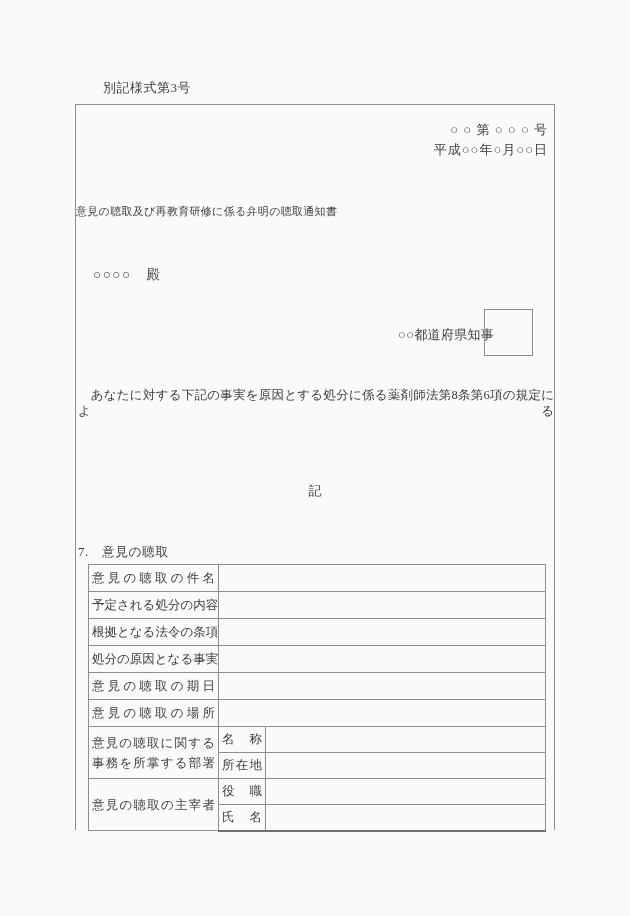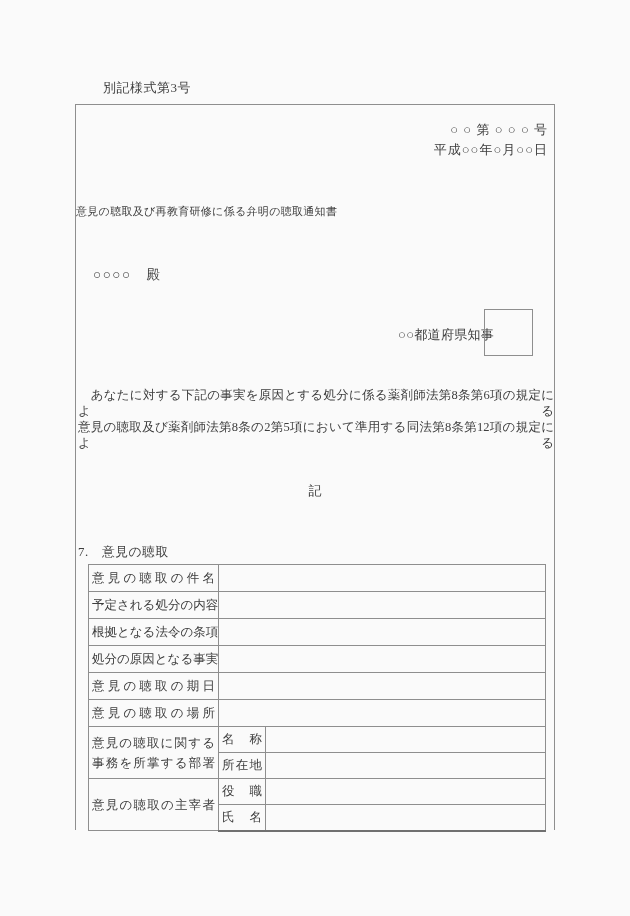"意見の聴取及び薬剤師法第8条の2第5項において準用する同法第8条第12項の規定に" div.body-line { html: <div>意見の聴取及び薬剤師法第8条の2第5項において準用する同法第8条第12項の規定による</div> -> none }
